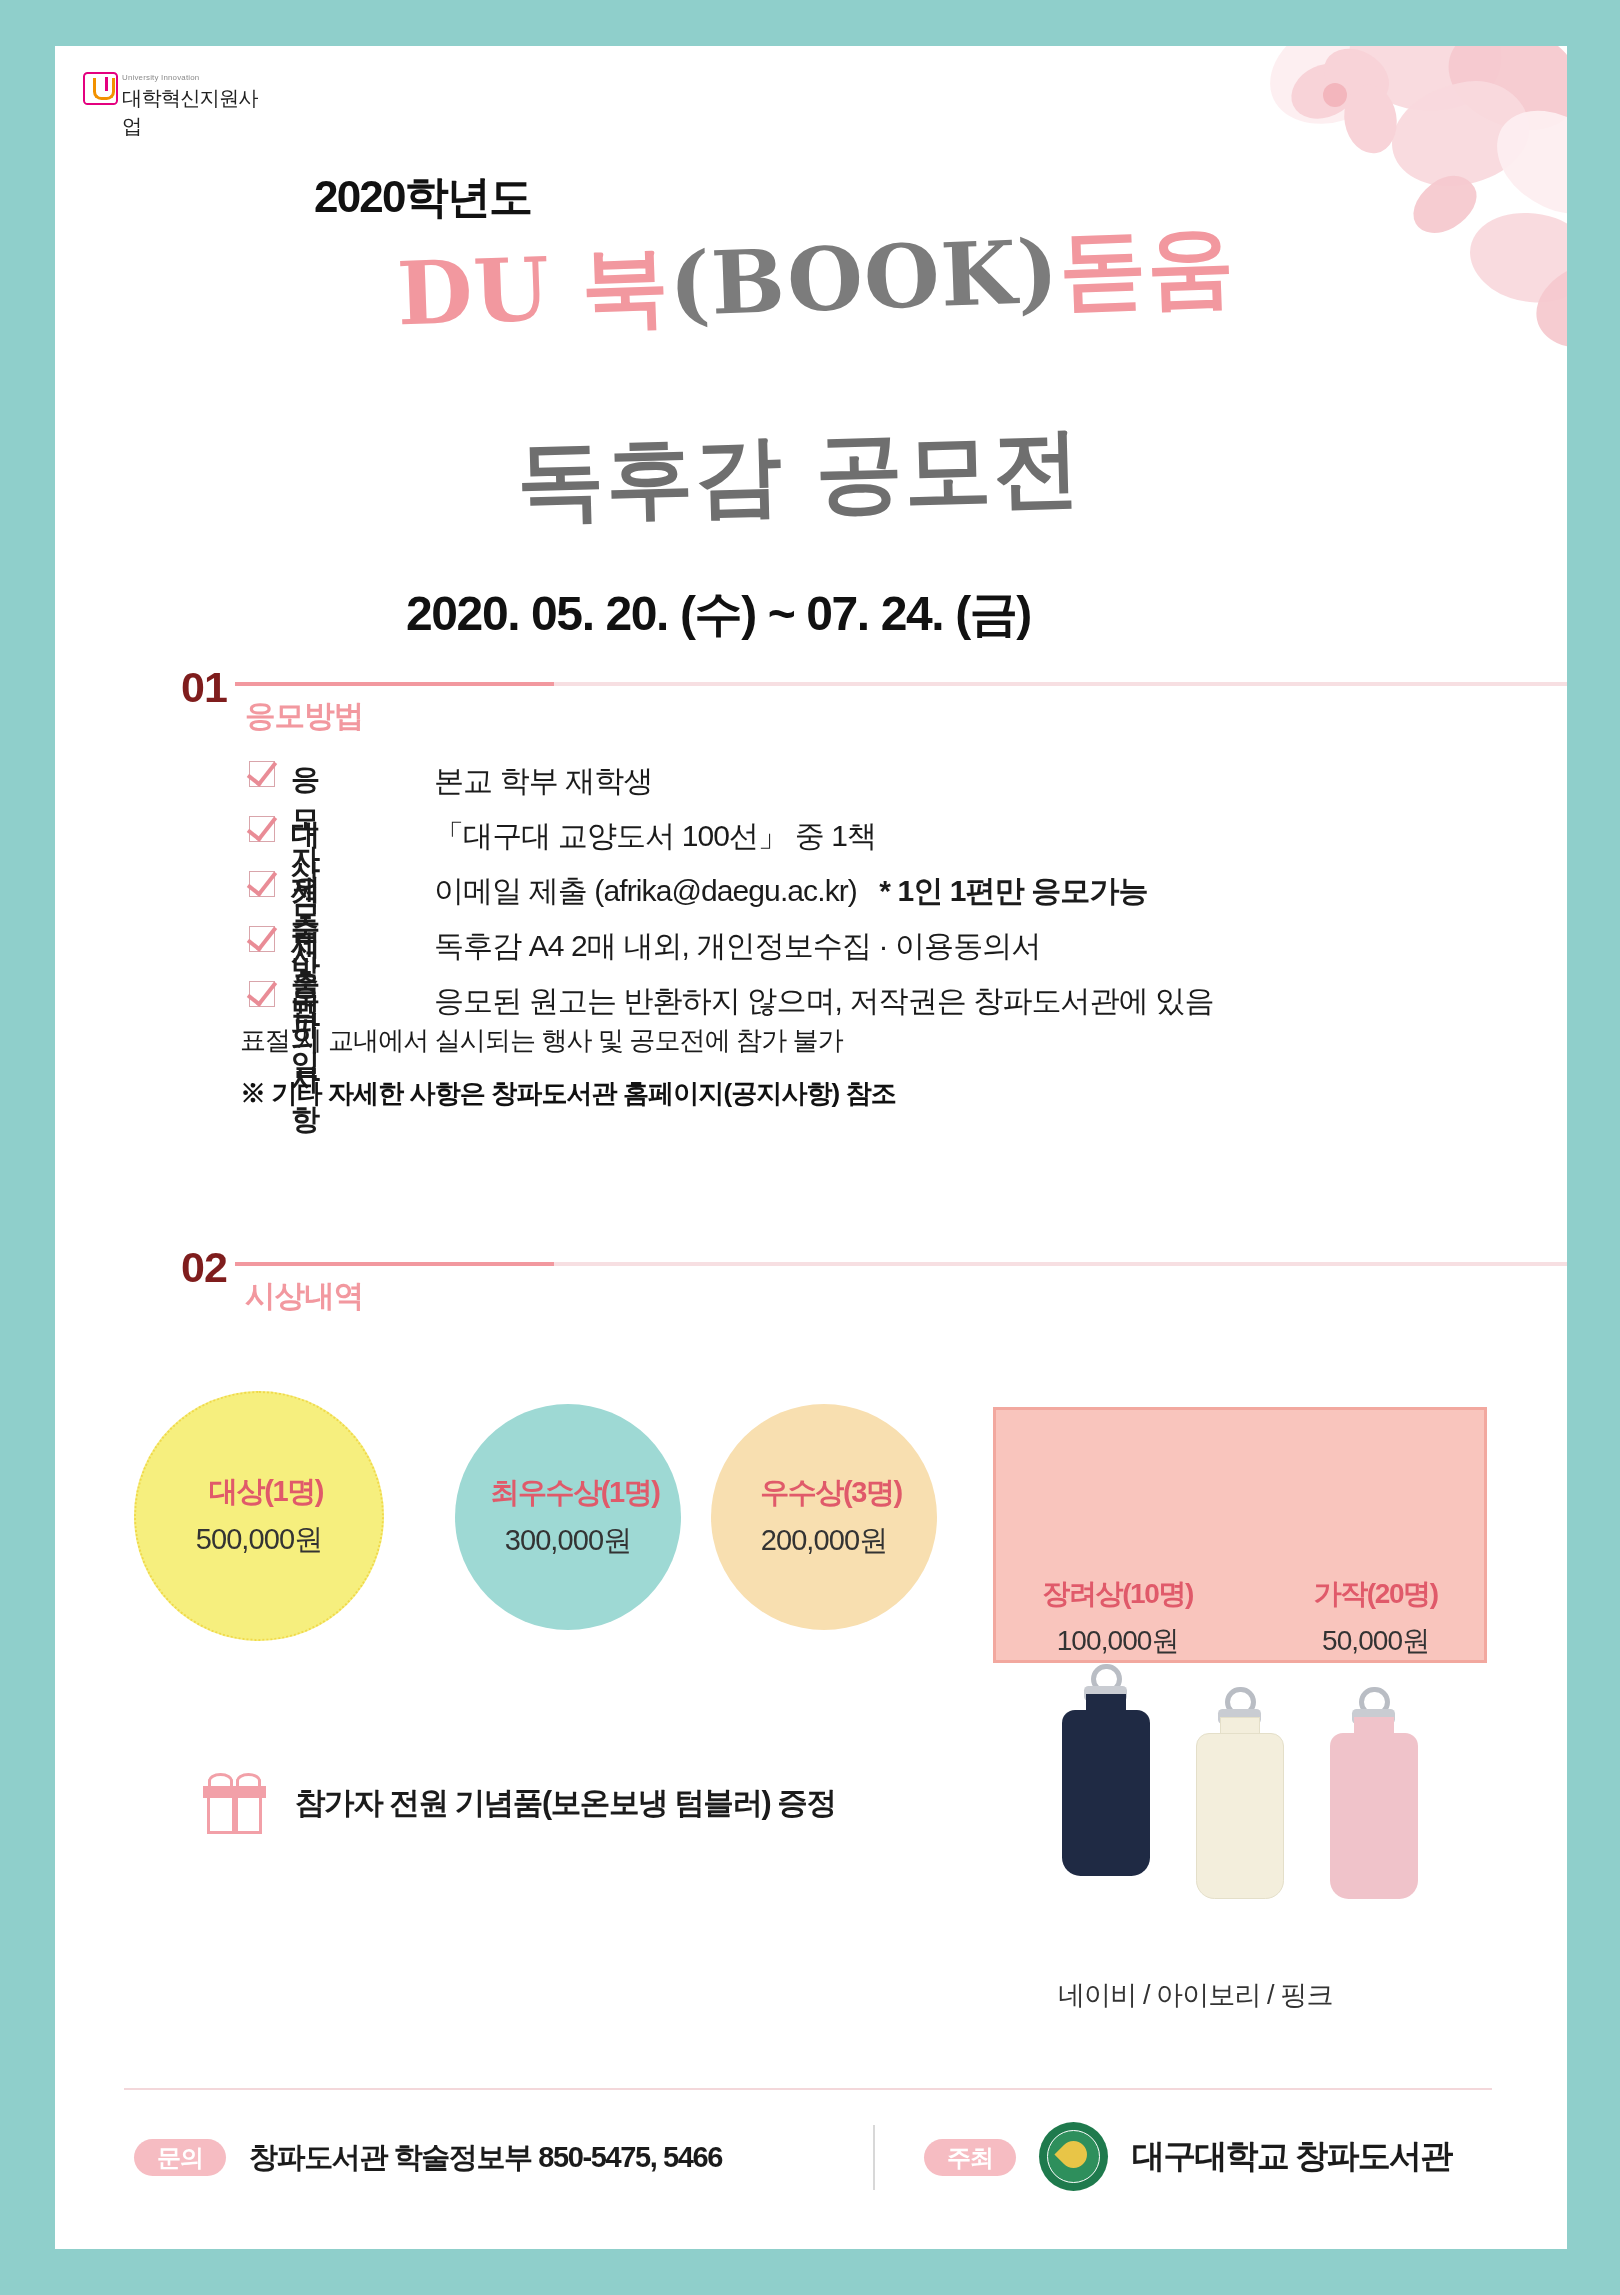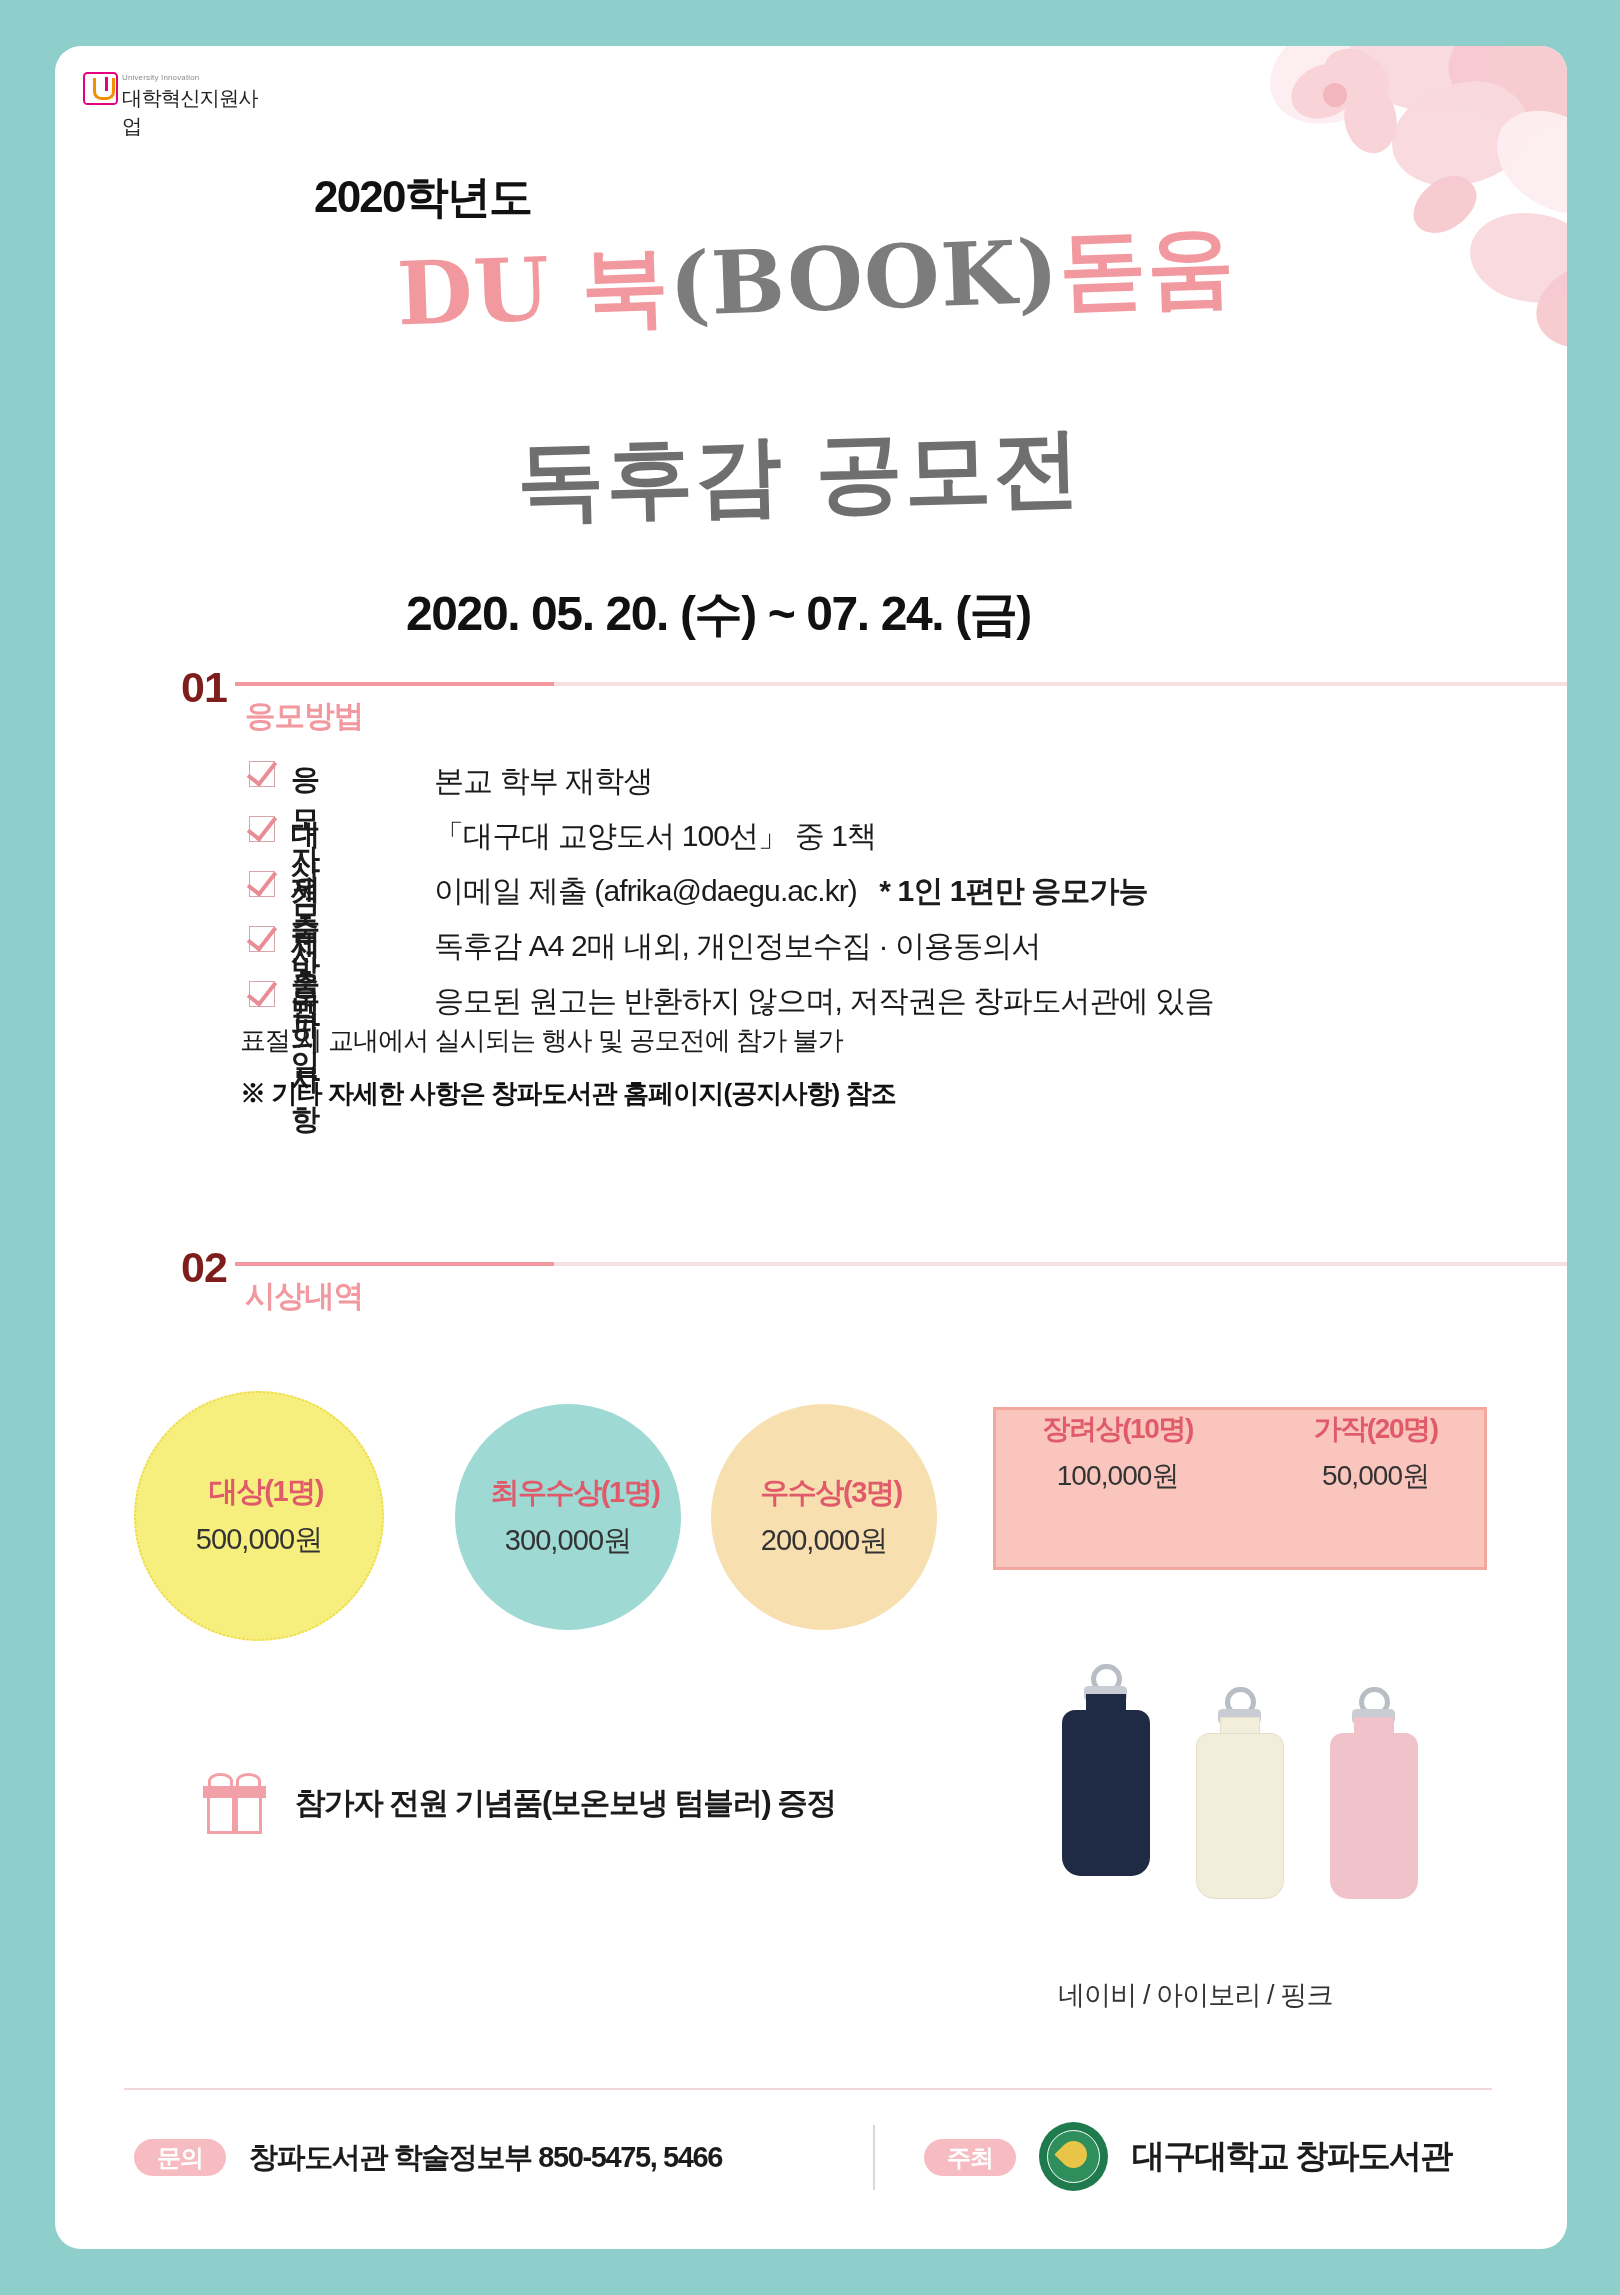"University Innovation" .poster { border-radius: 26px -> none }
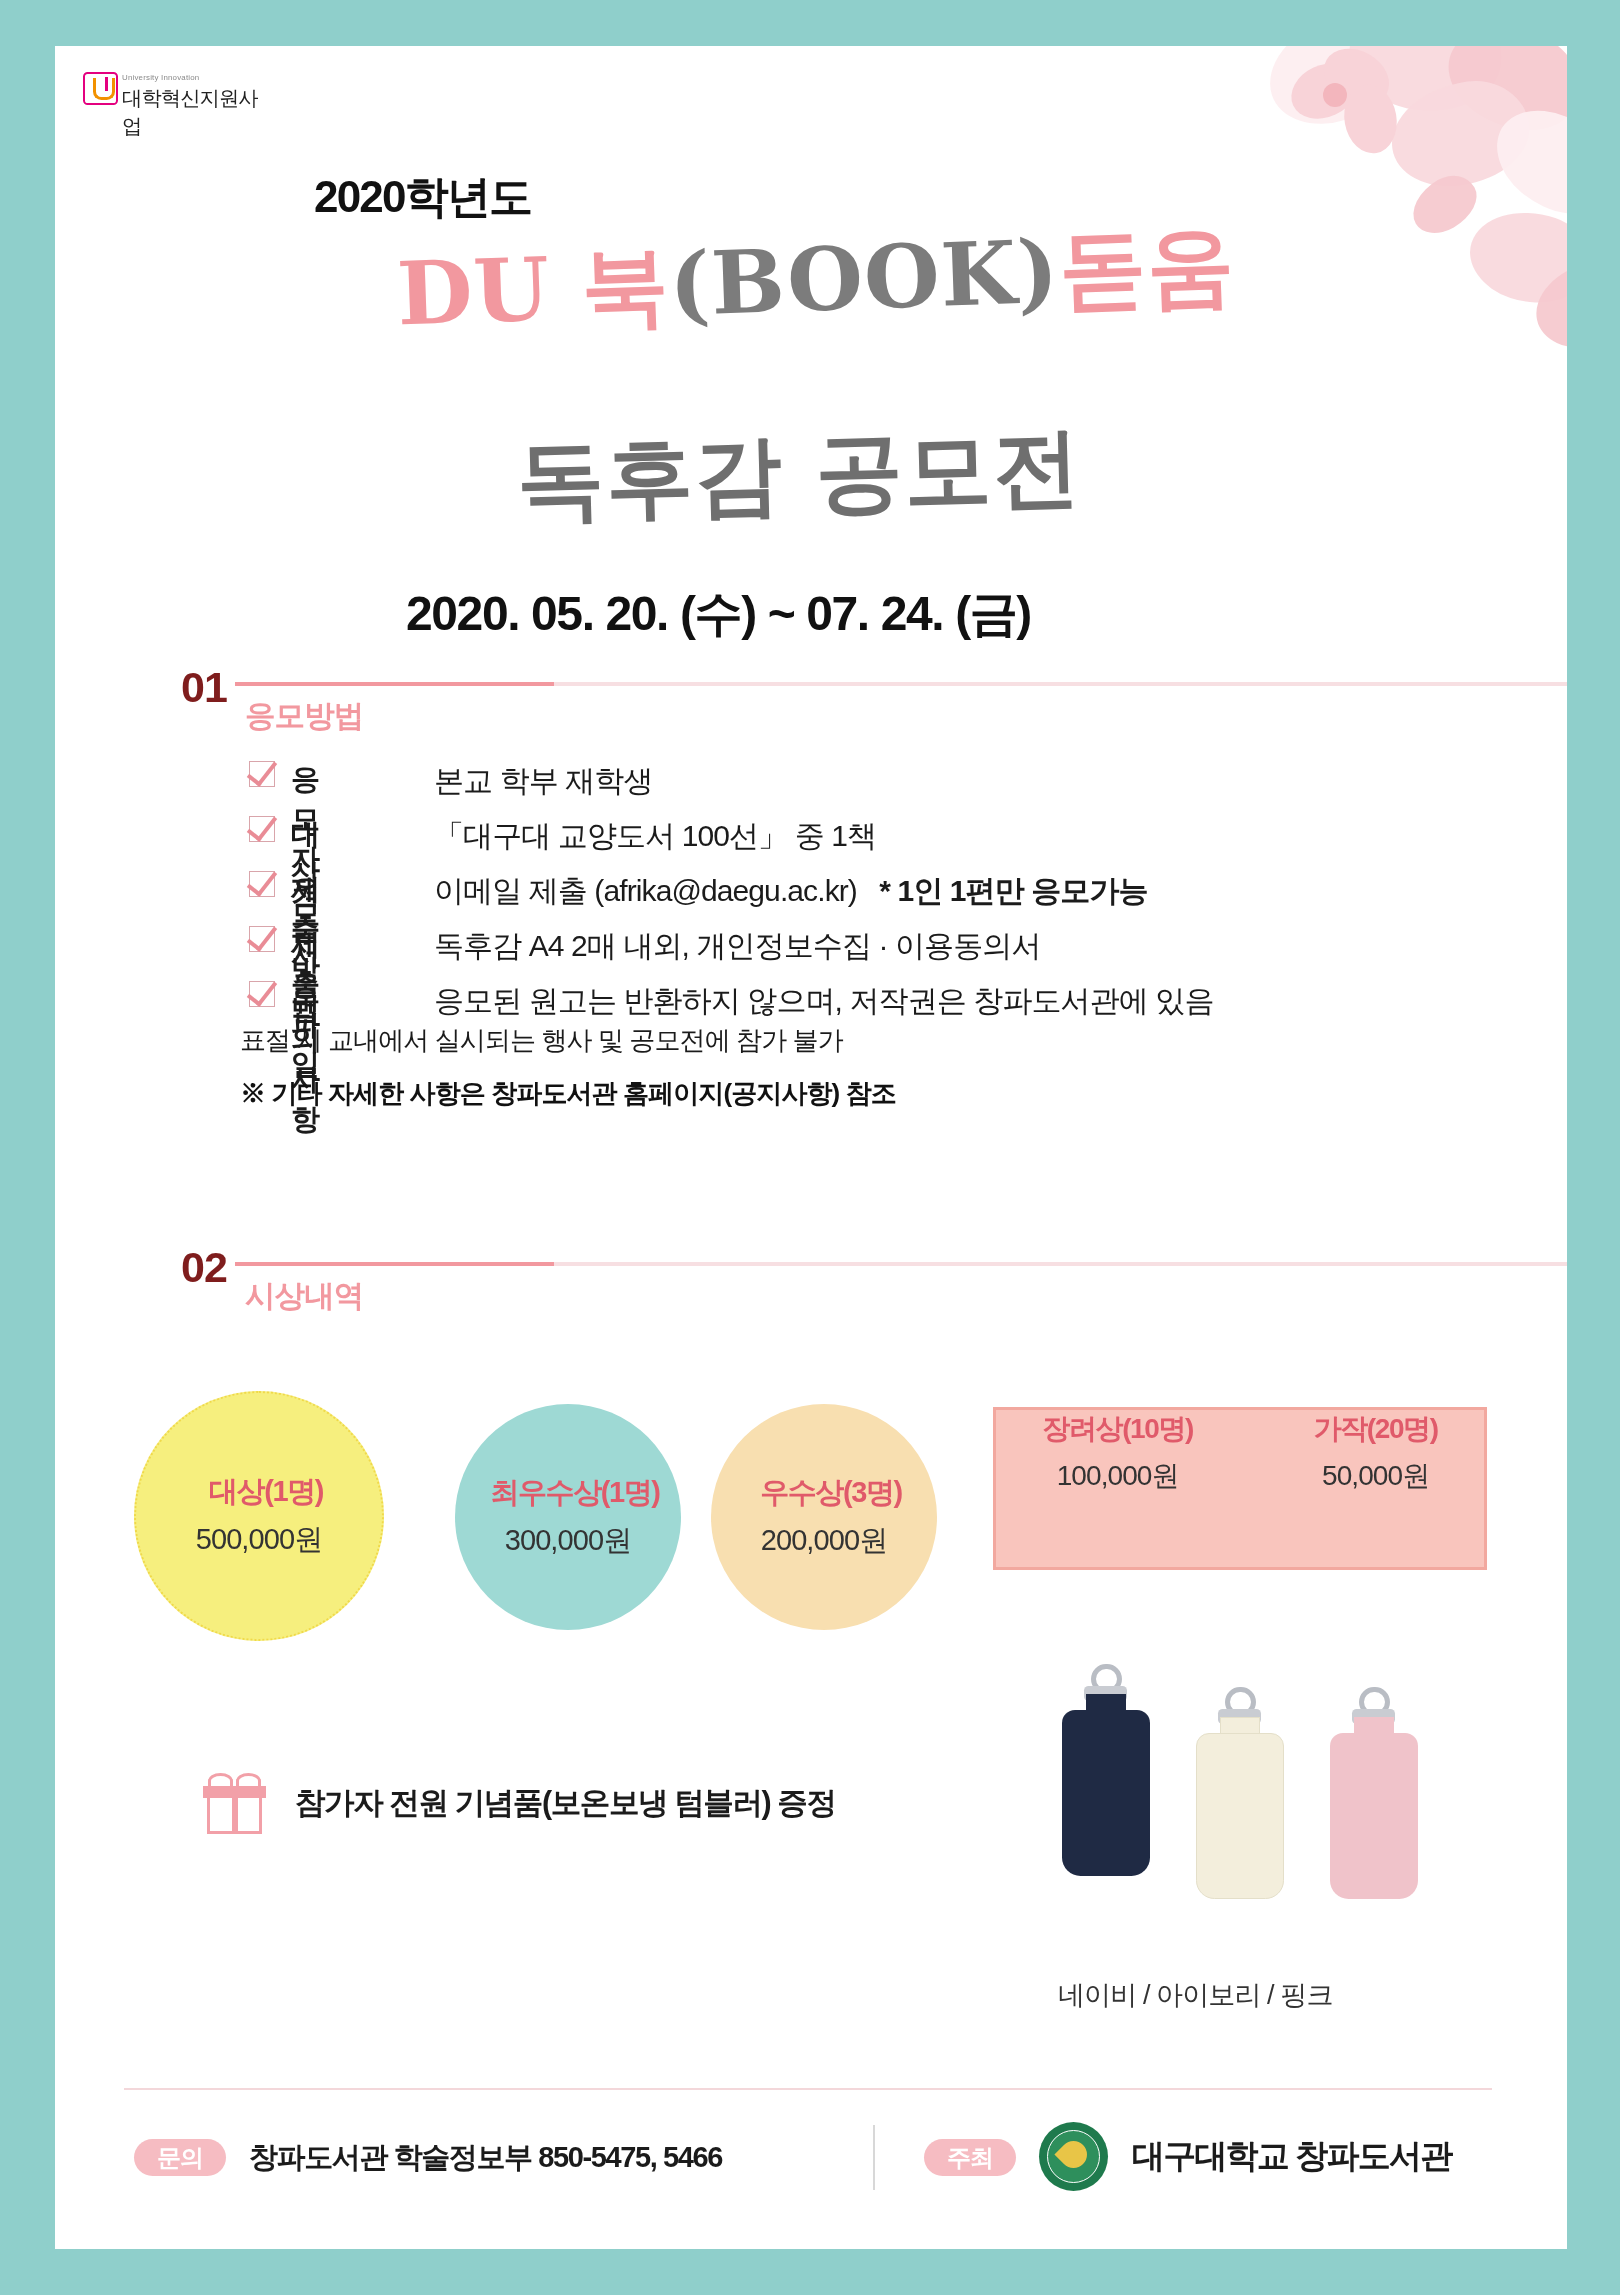"장려상(10명)" .prizebox { align-items: flex-start -> flex-end; height: 163px -> 256px }
